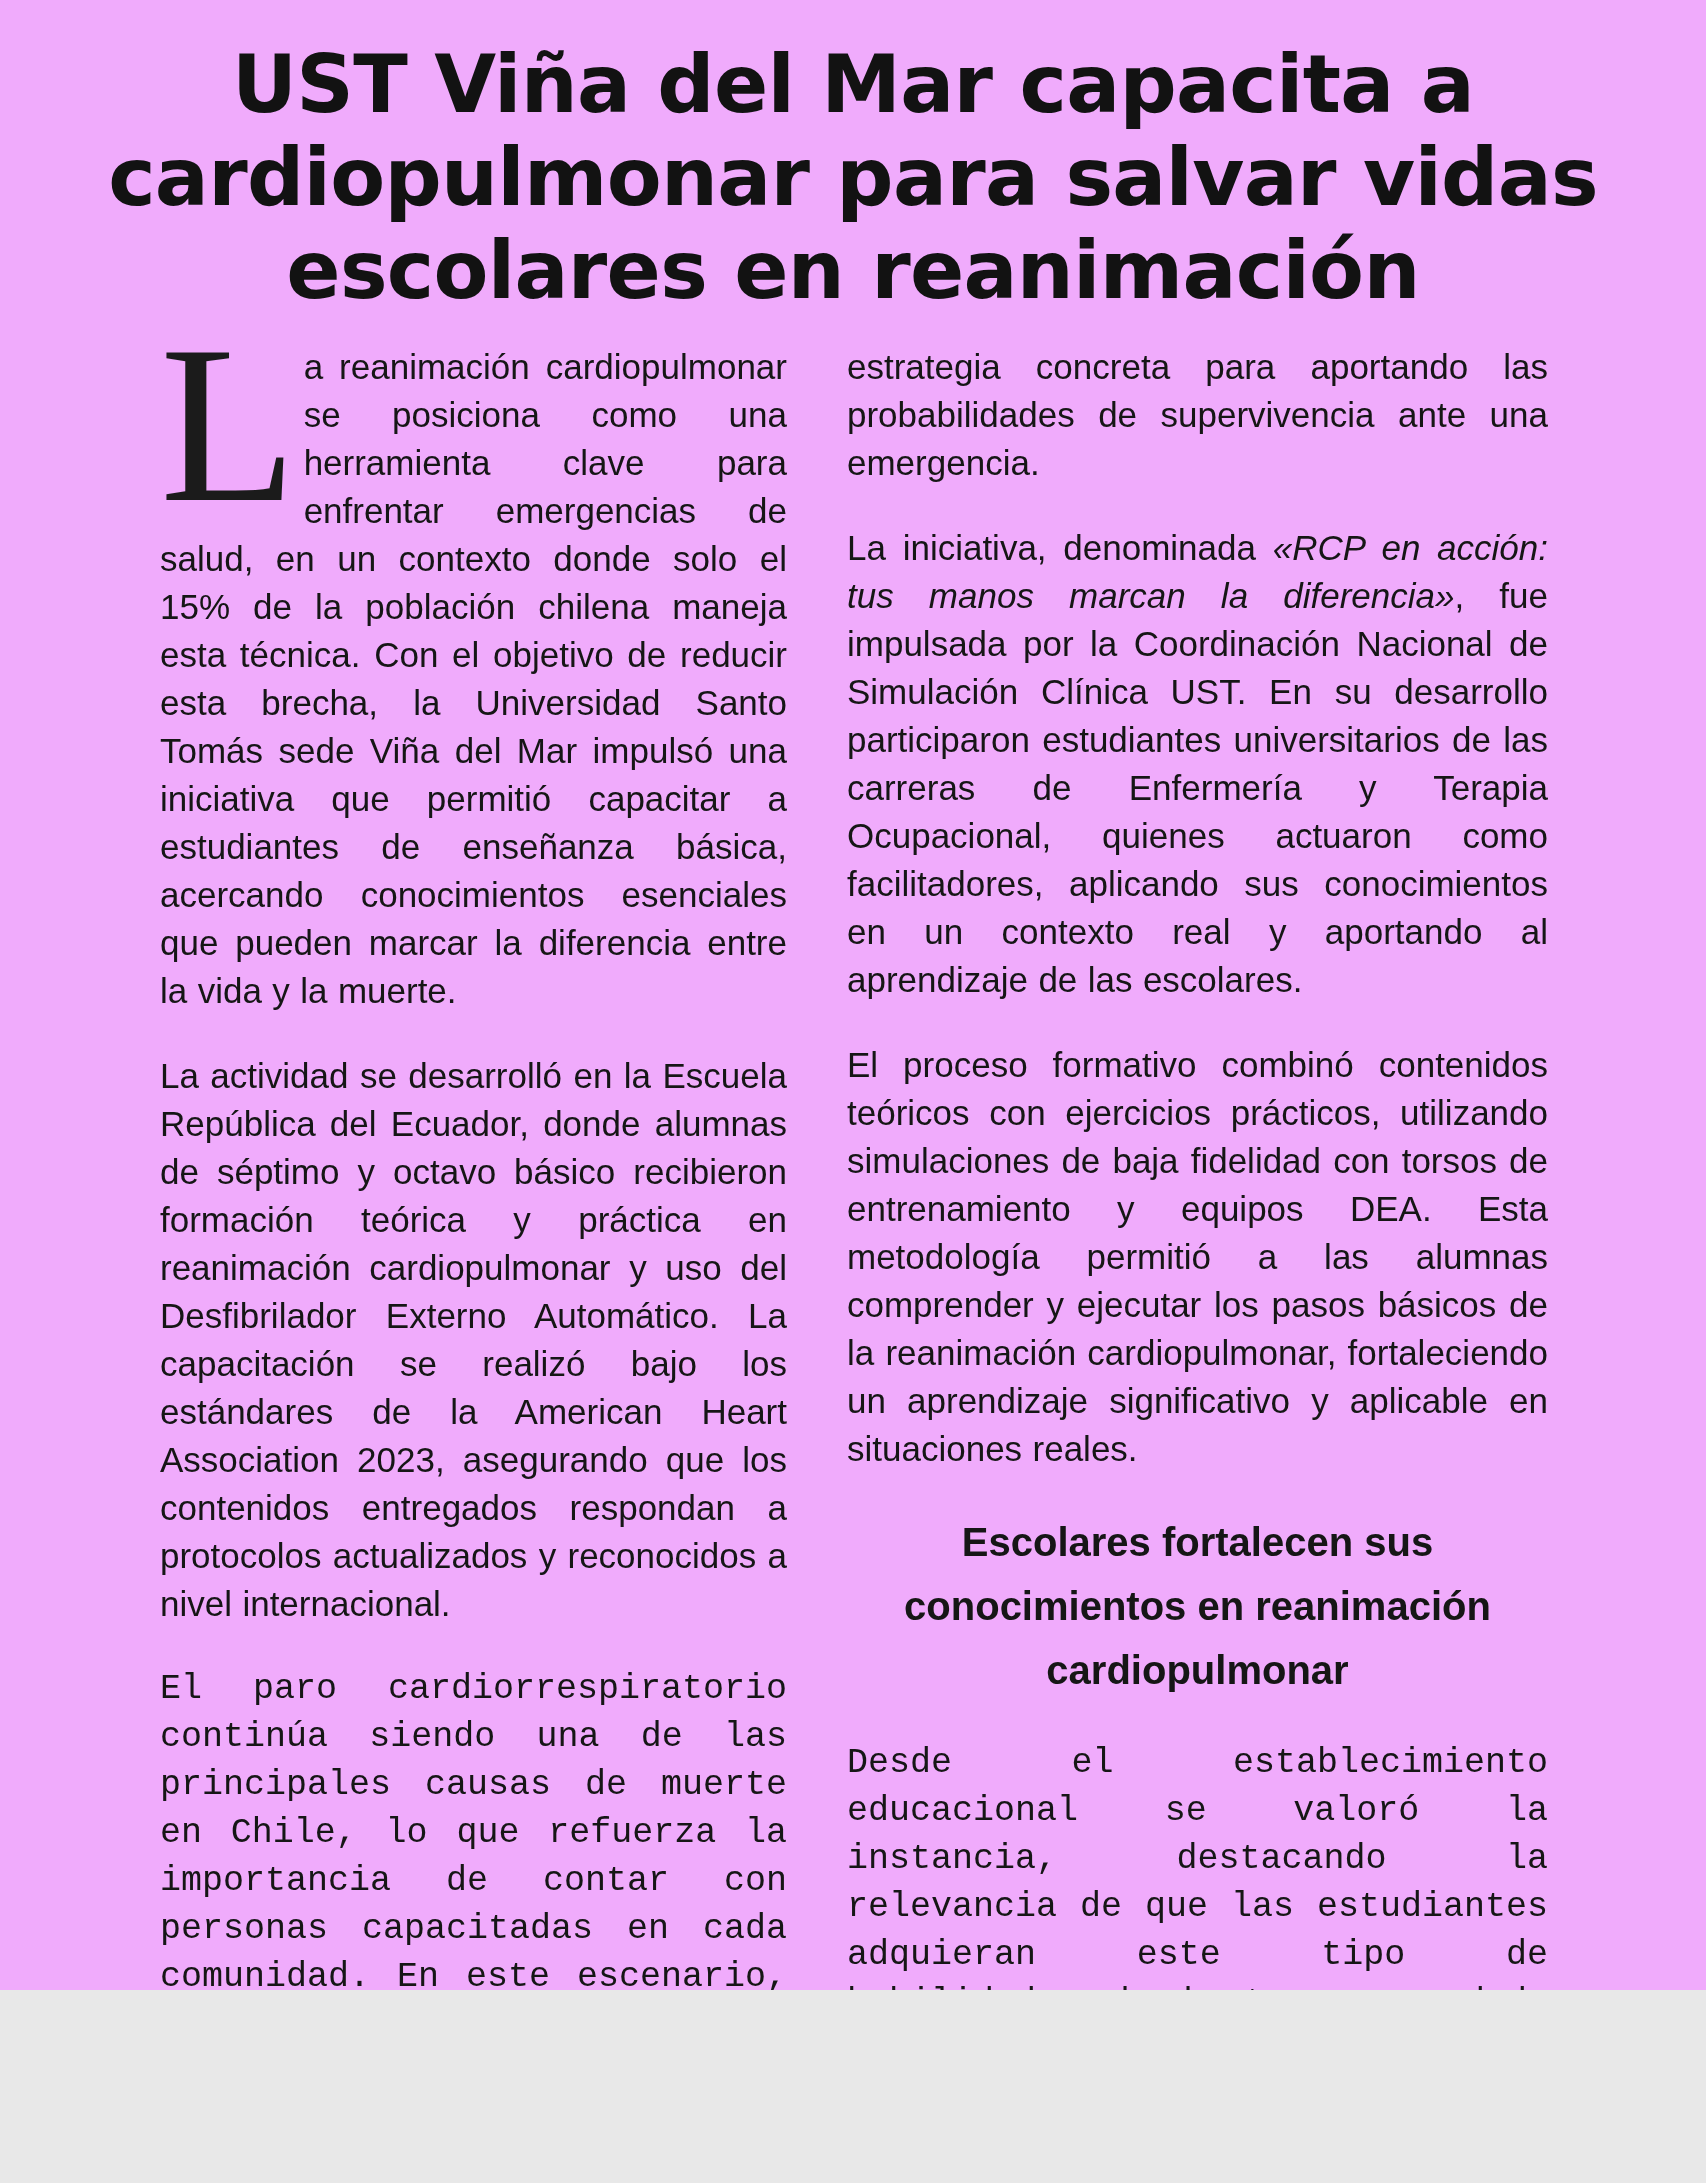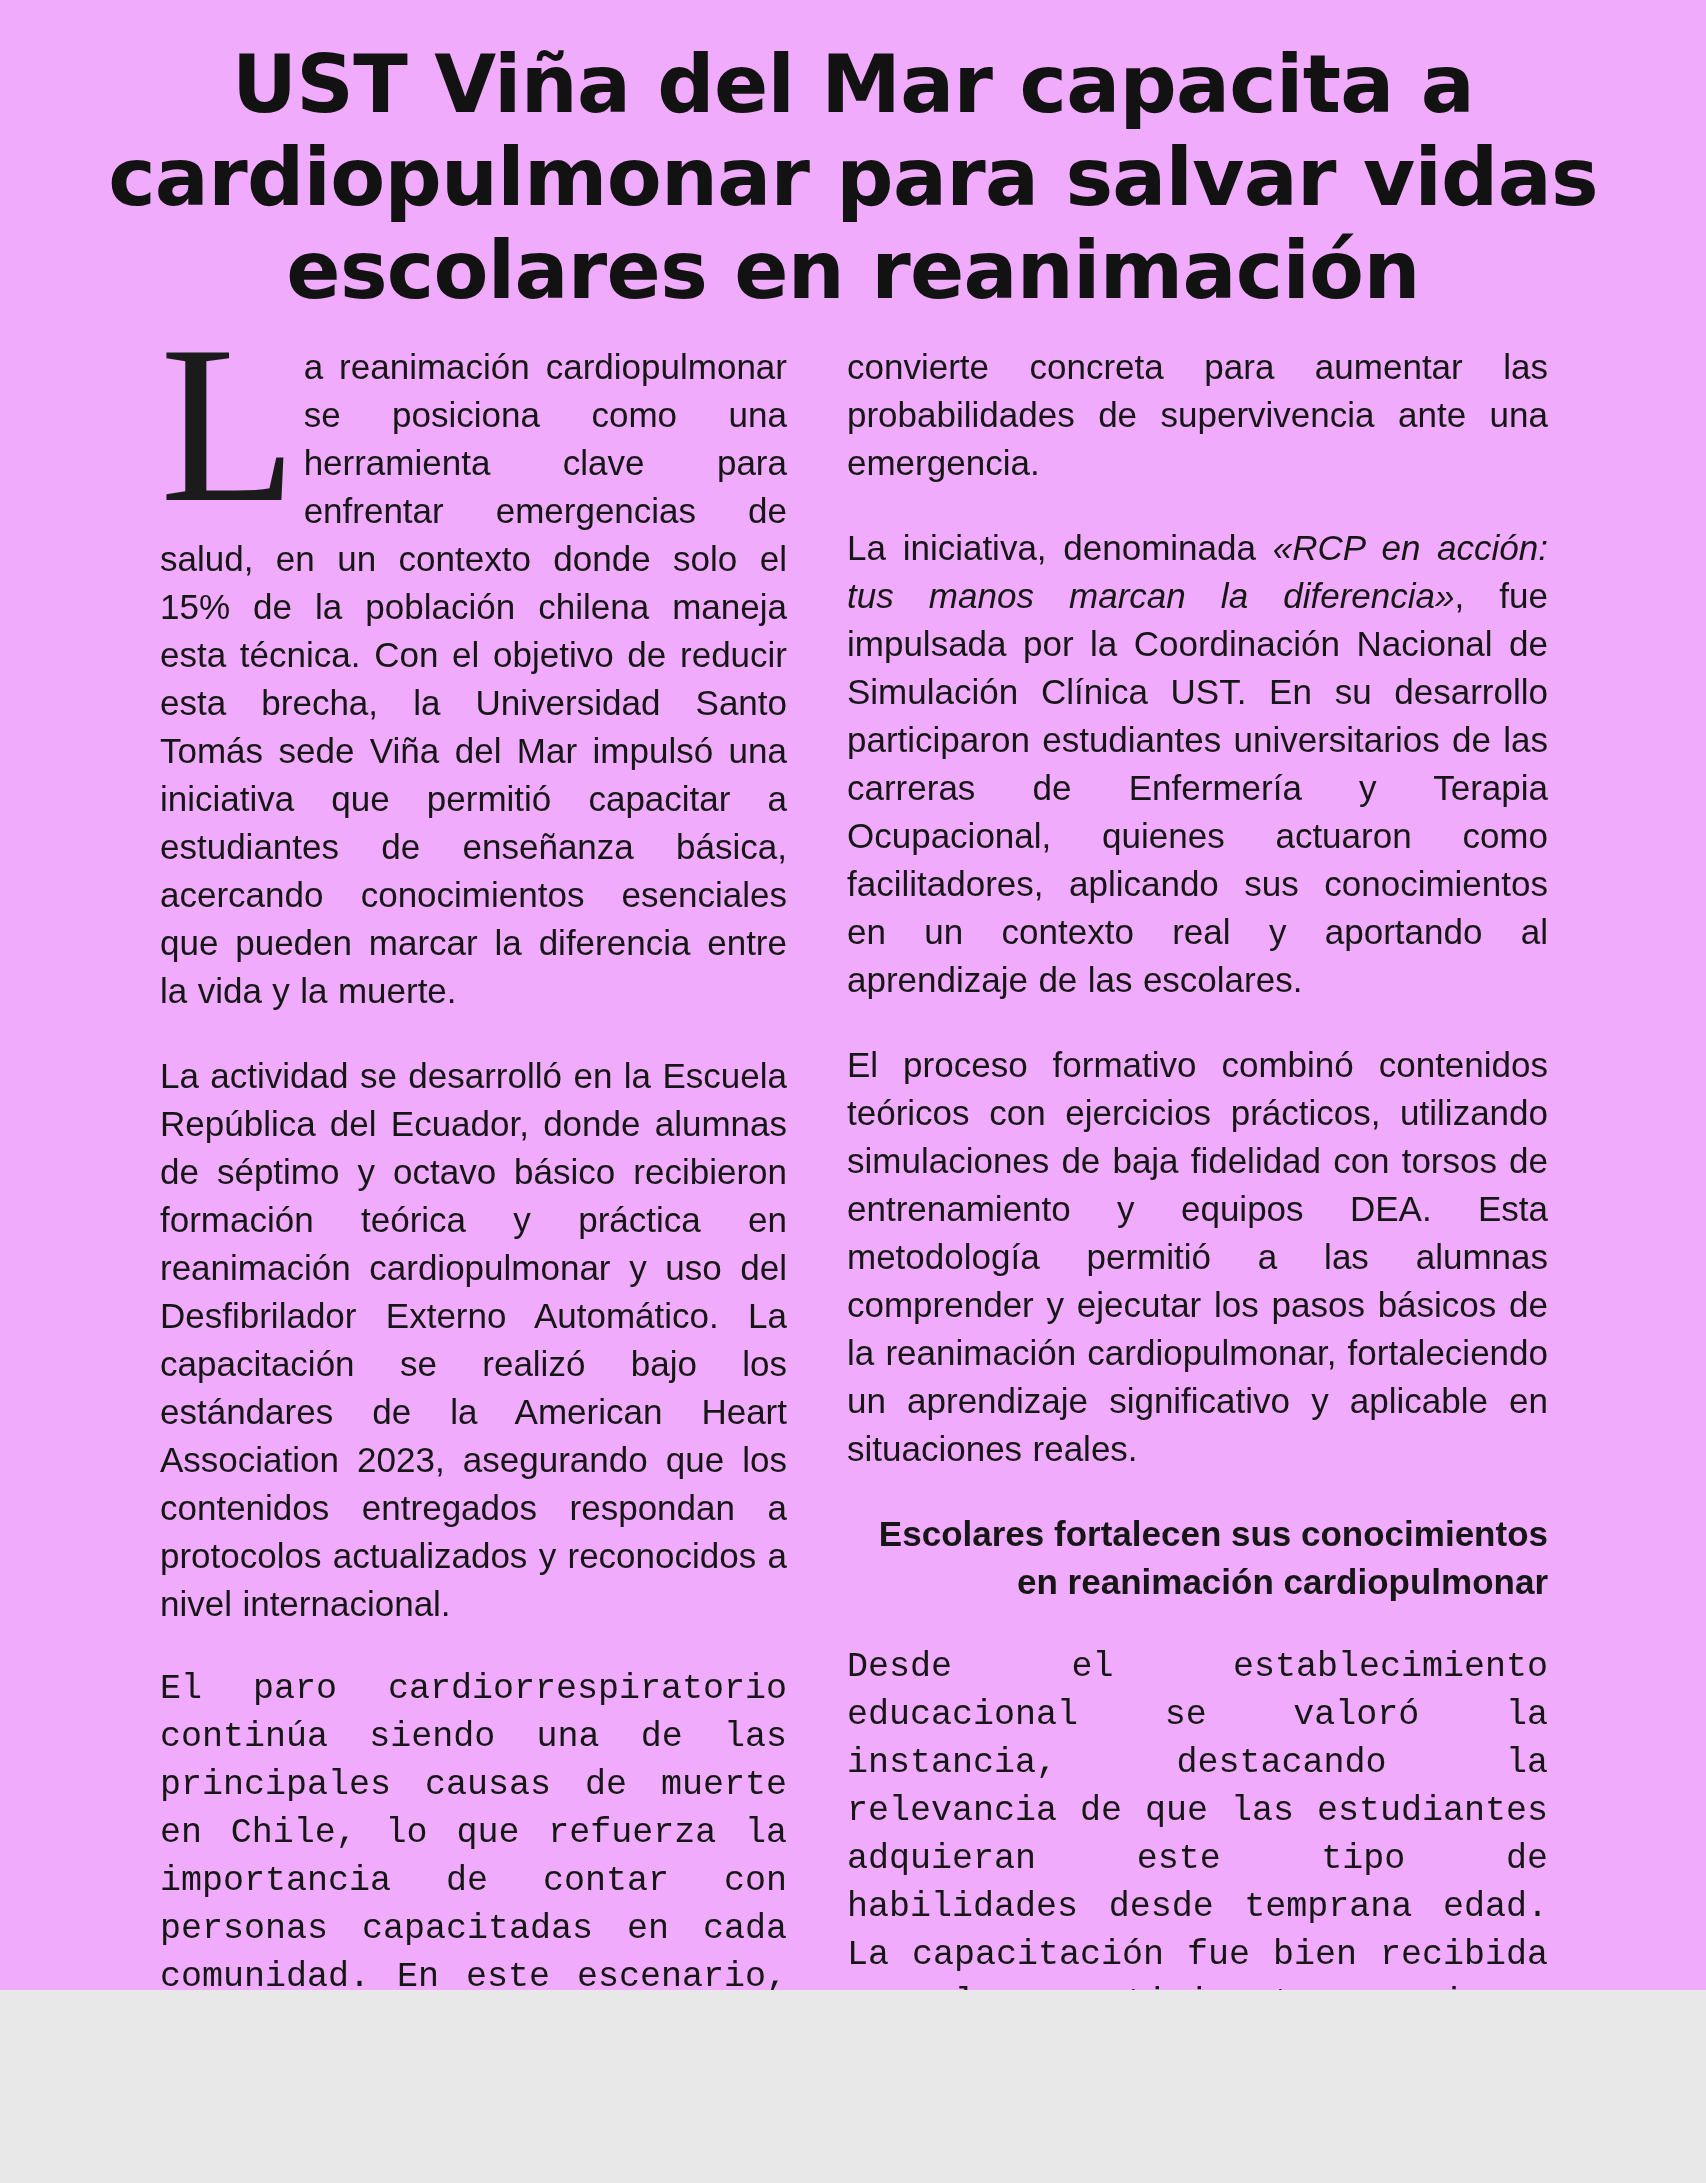"convierte concreta para aumentar las" p.para { text: convierte concreta para aumentar -> estrategia concreta para aportando }
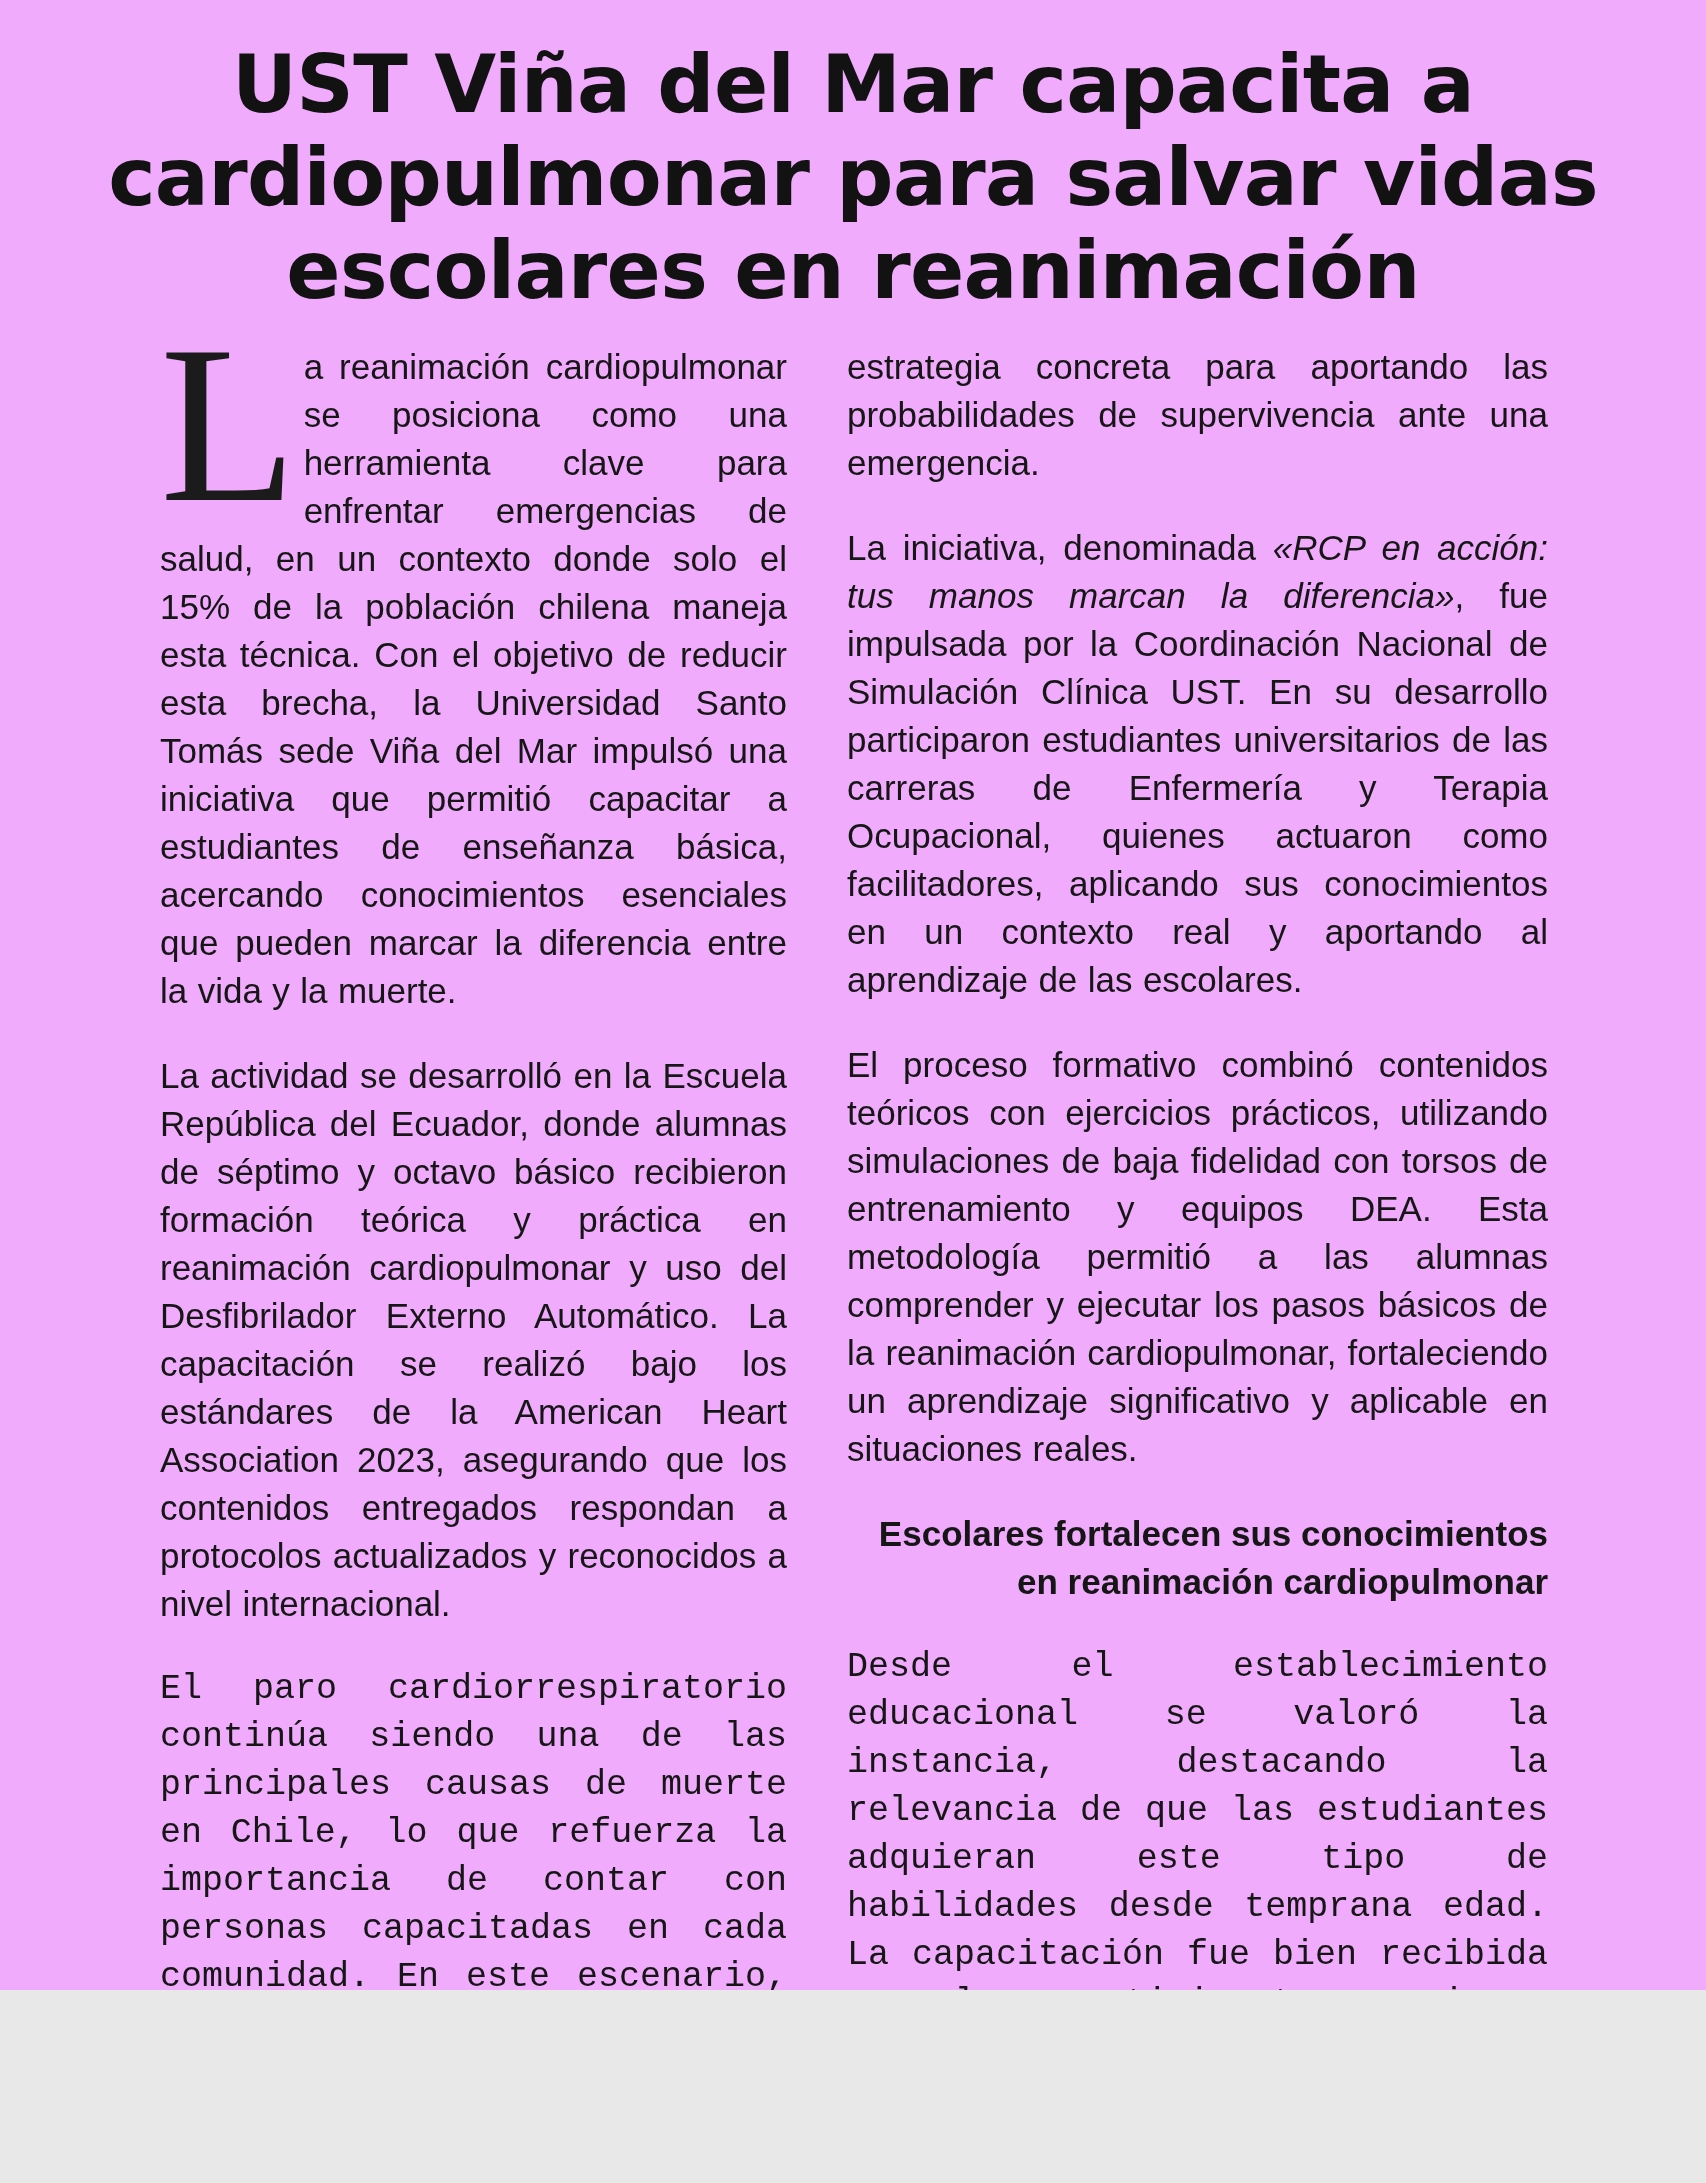"Escolares fortalecen sus conocimientos" .subheading { font-size: 35px -> 40px; line-height: 48px -> 64px; text-align: right -> center }
